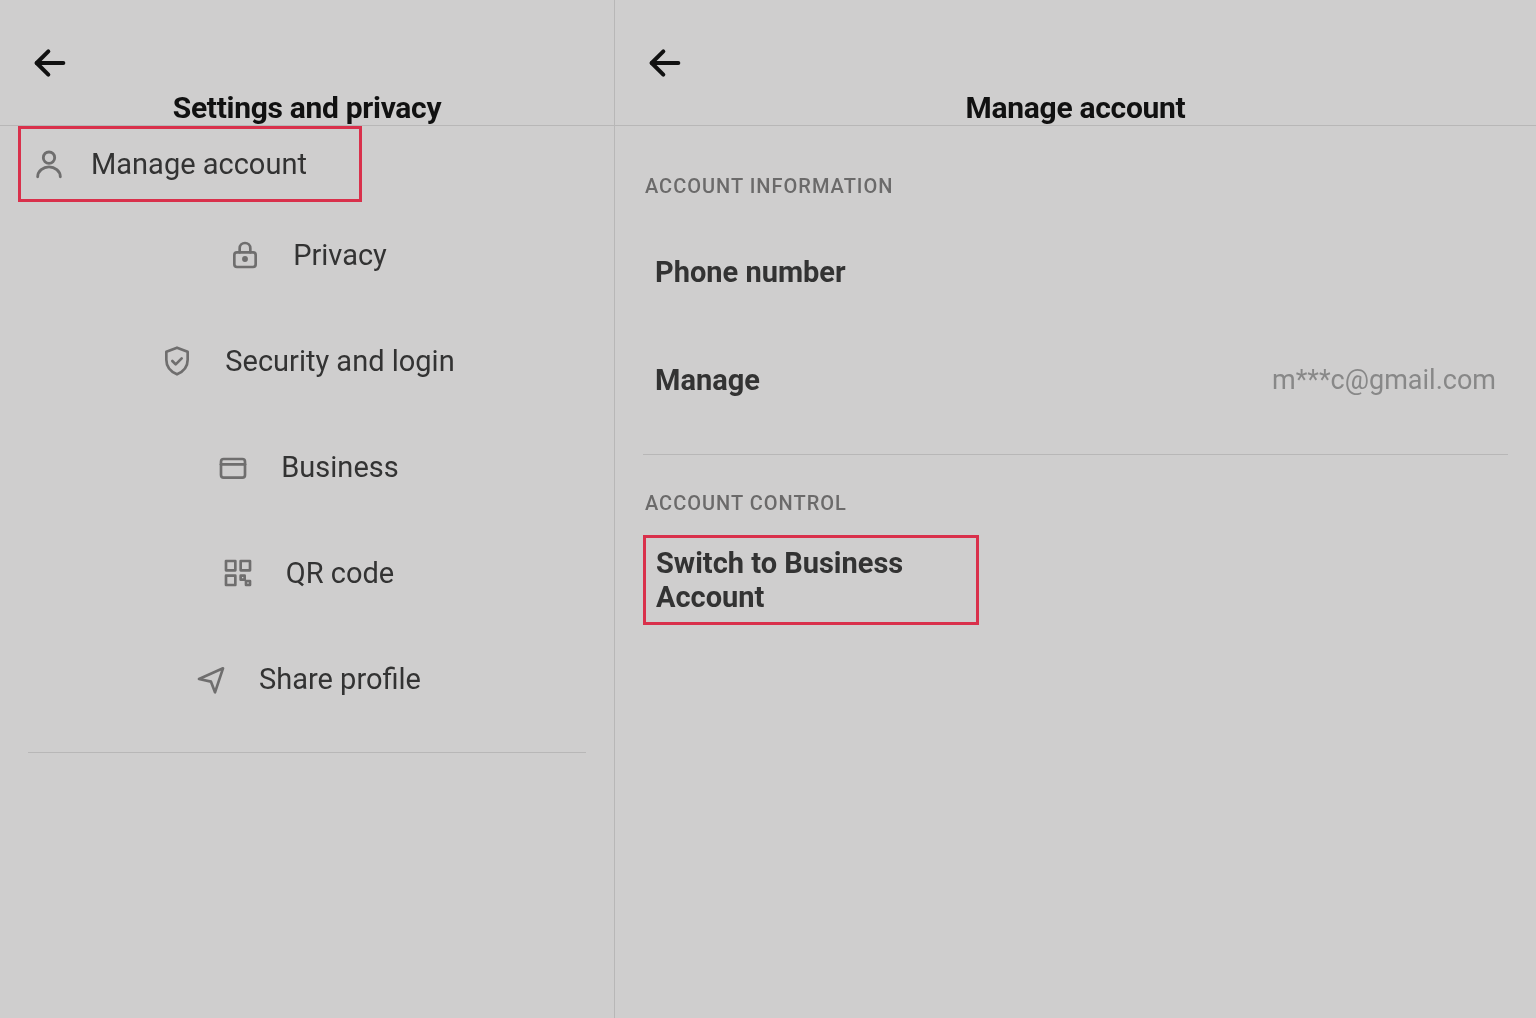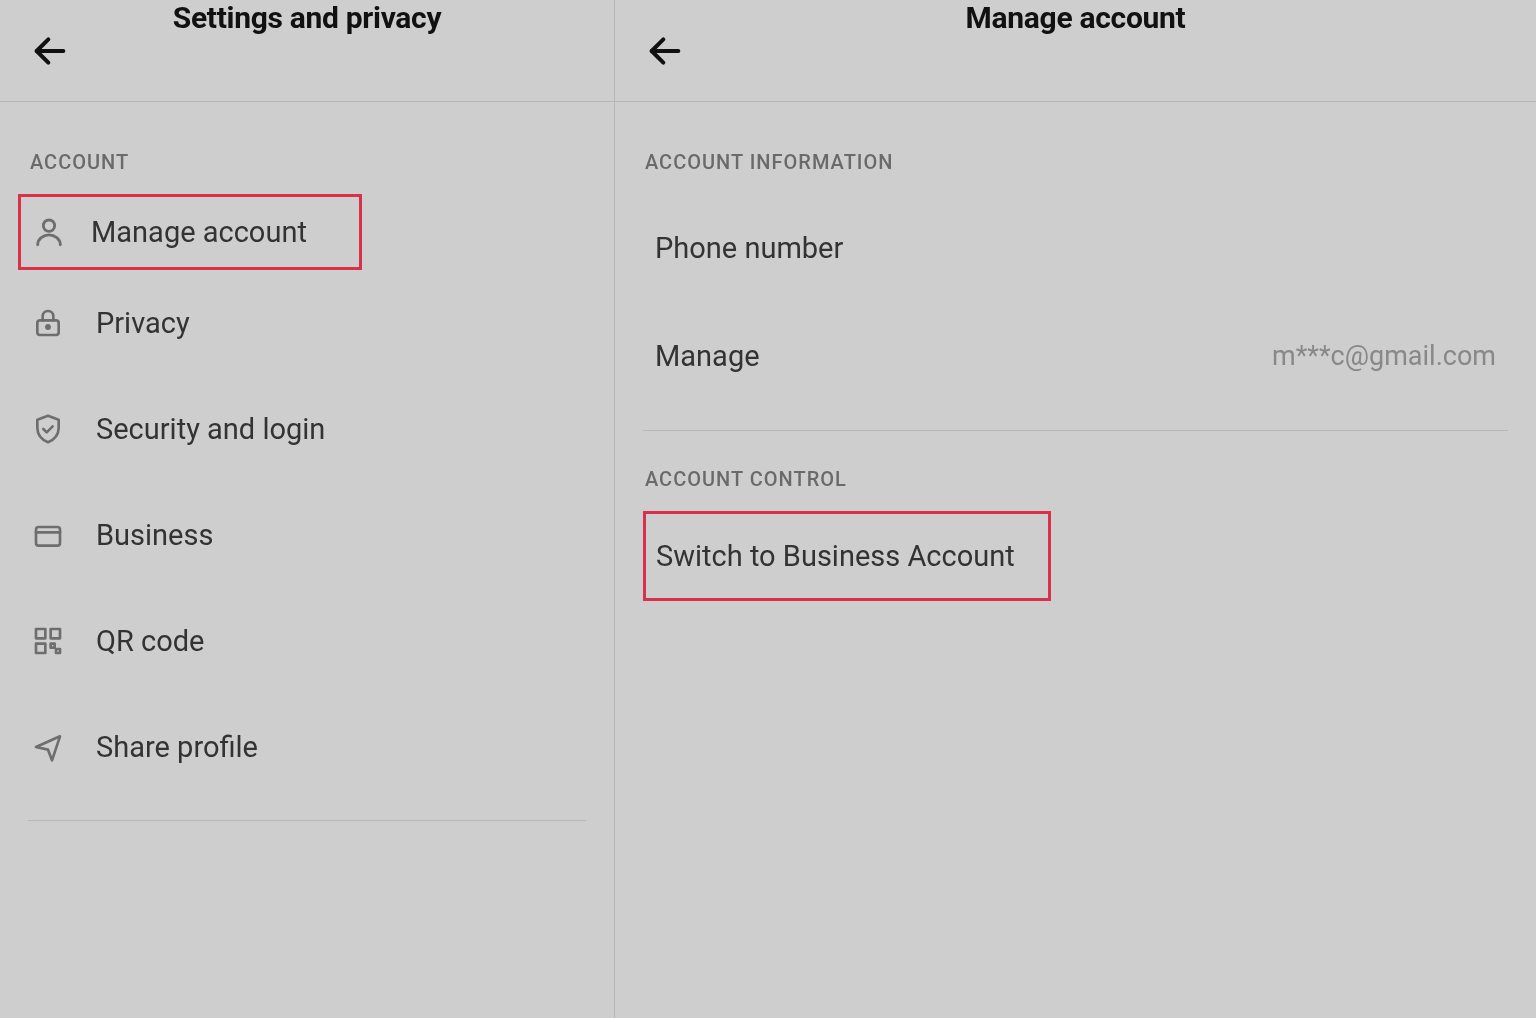"Settings and privacy" .header { align-items: flex-start -> flex-end; height: 102px -> 126px }
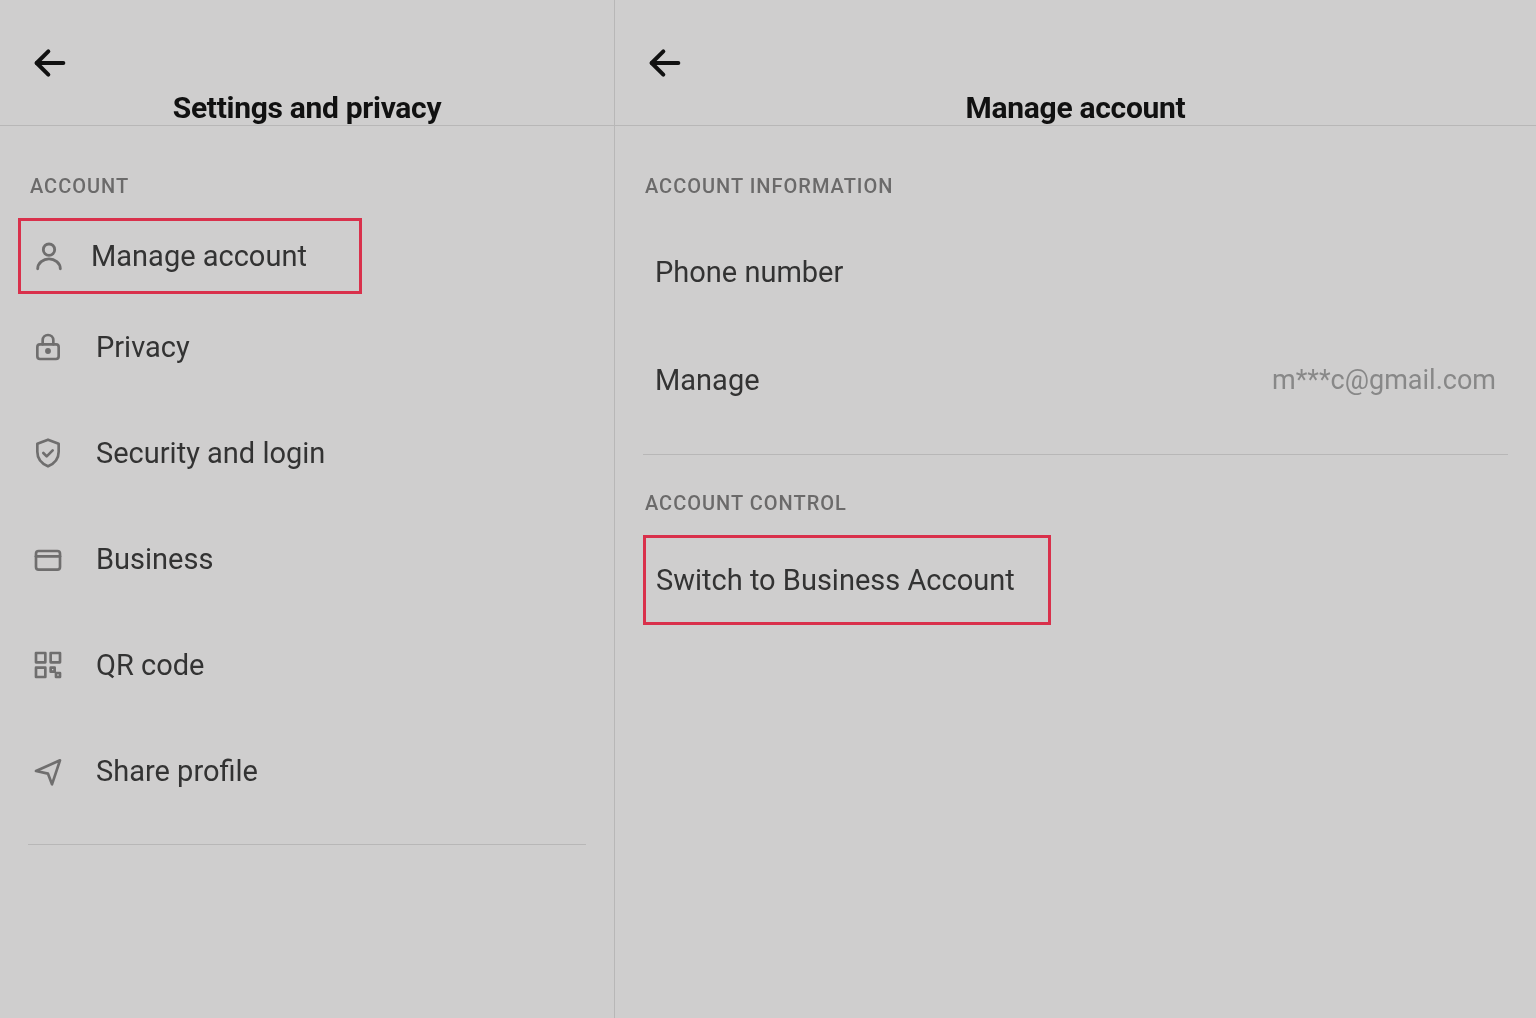"ACCOUNT" div.section-header { html: <div>ACCOUNT</div> -> none }
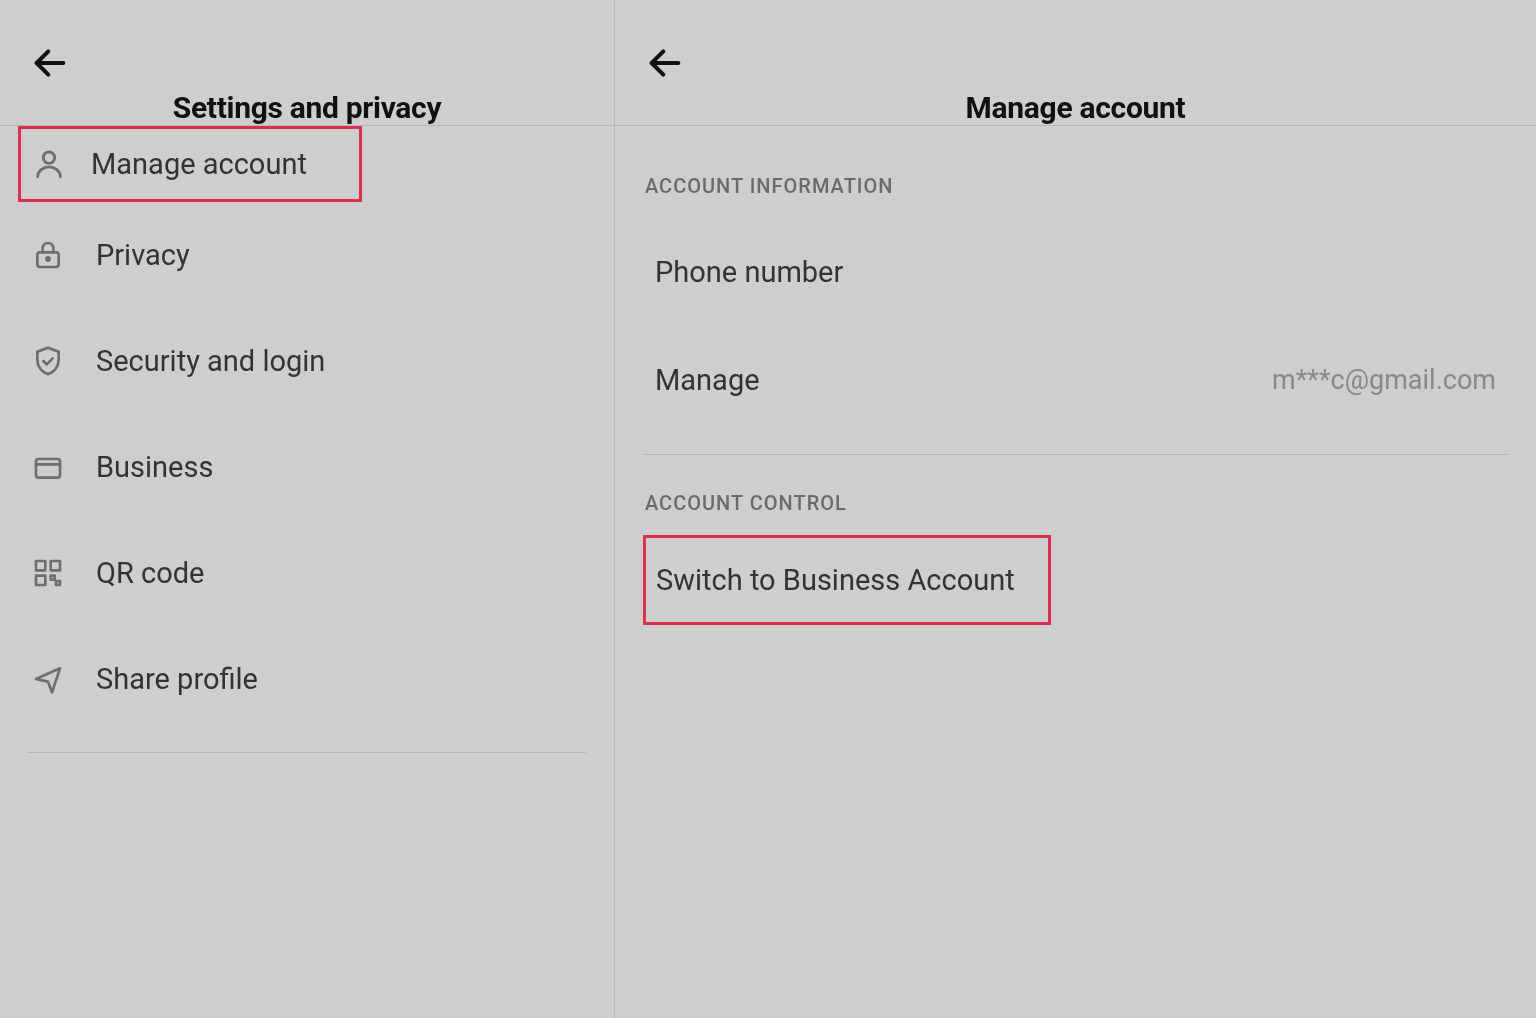"Privacy" .list-item { justify-content: none -> center; padding: 0 30px -> 0 42px }
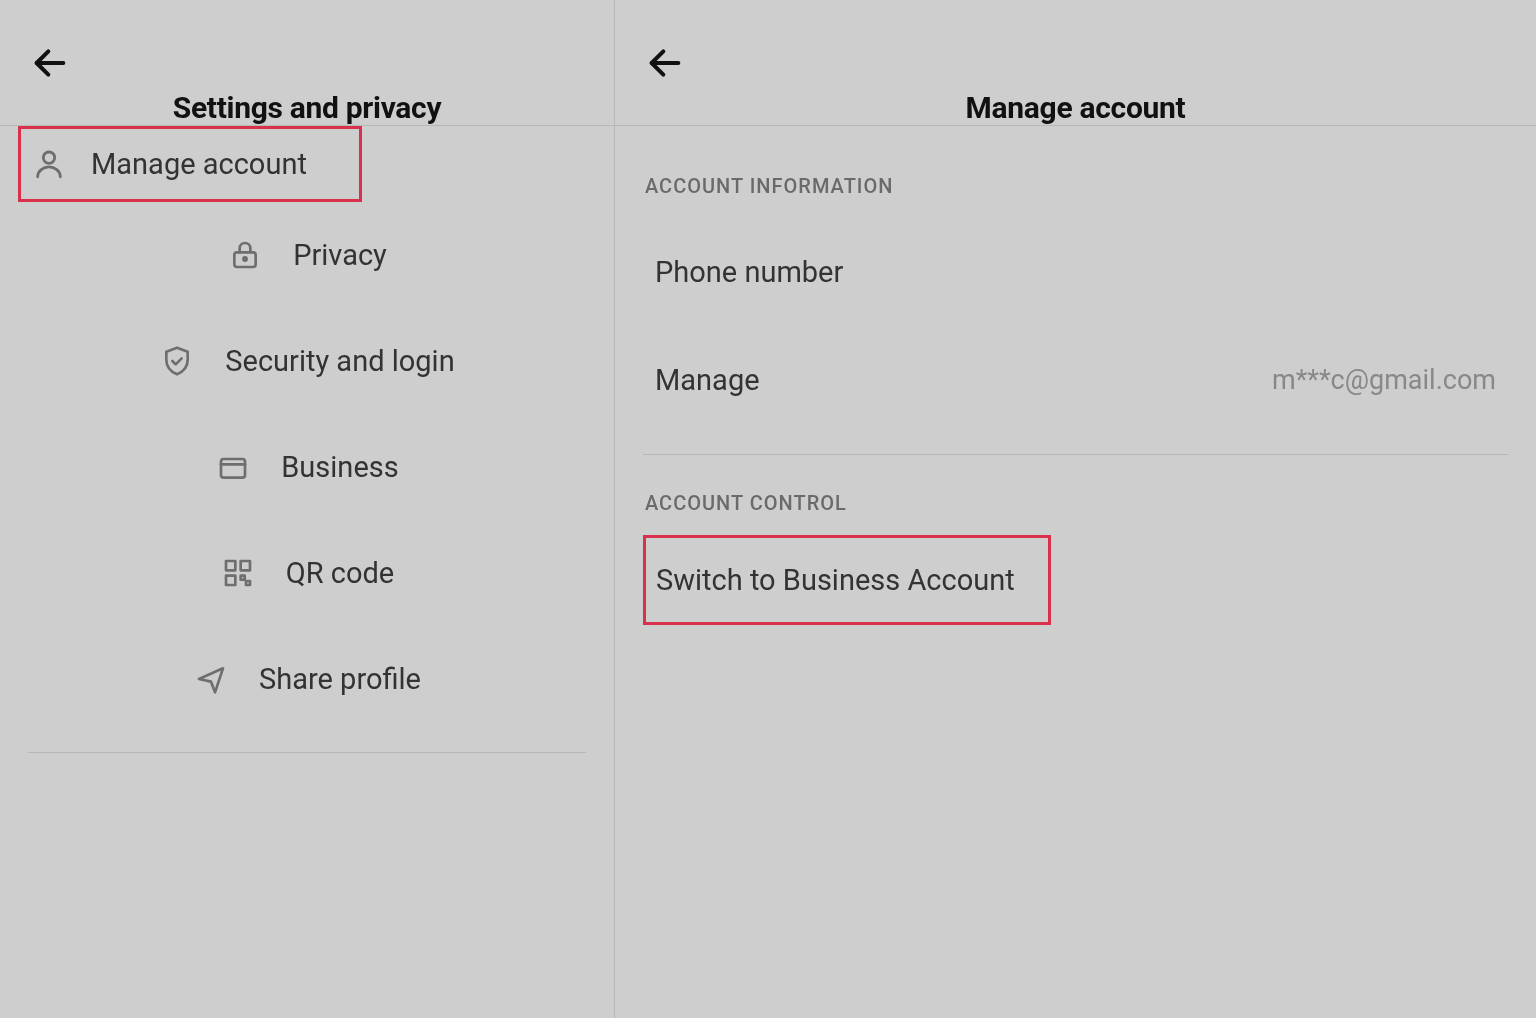"Phone number" .row-item-label { font-weight: 400 -> 700 }
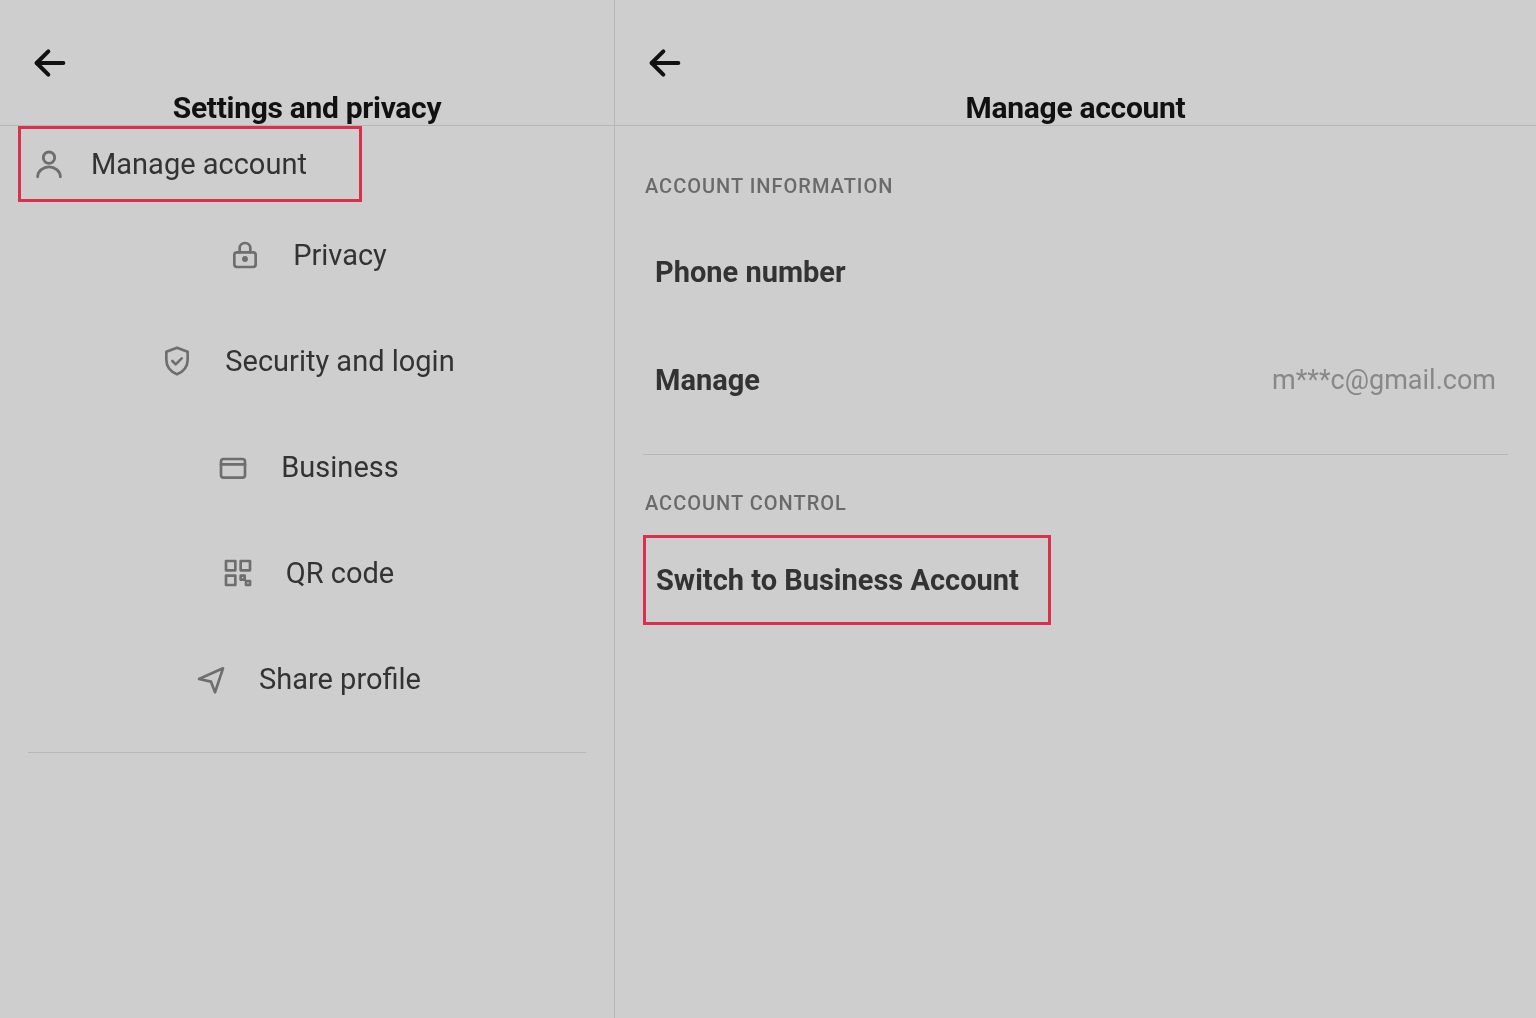"Switch to Business Account" .highlight-box-right { width: 408px -> 336px }
